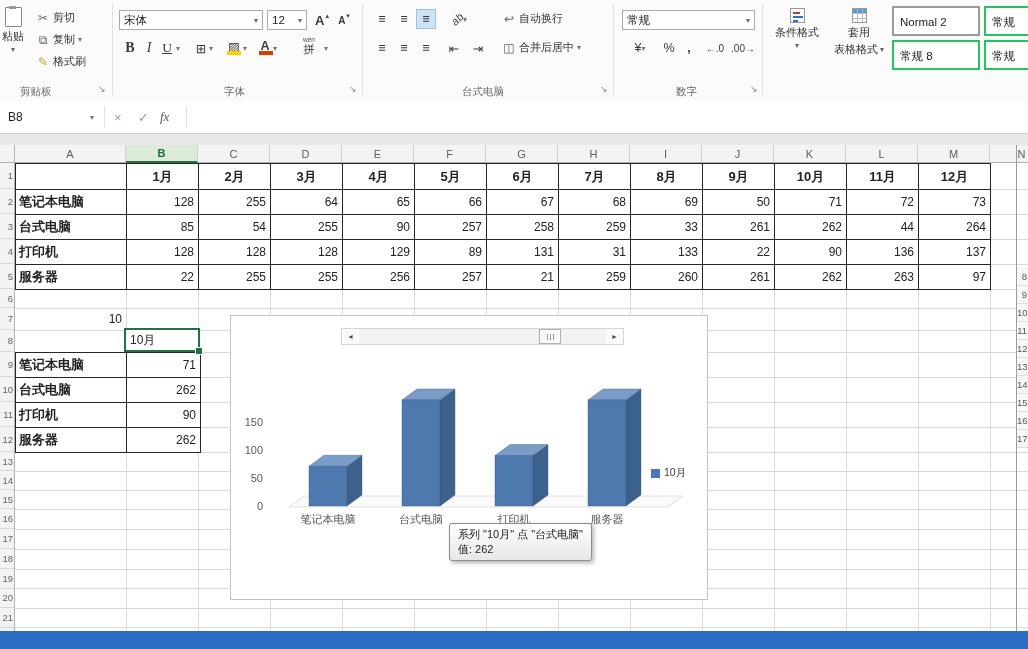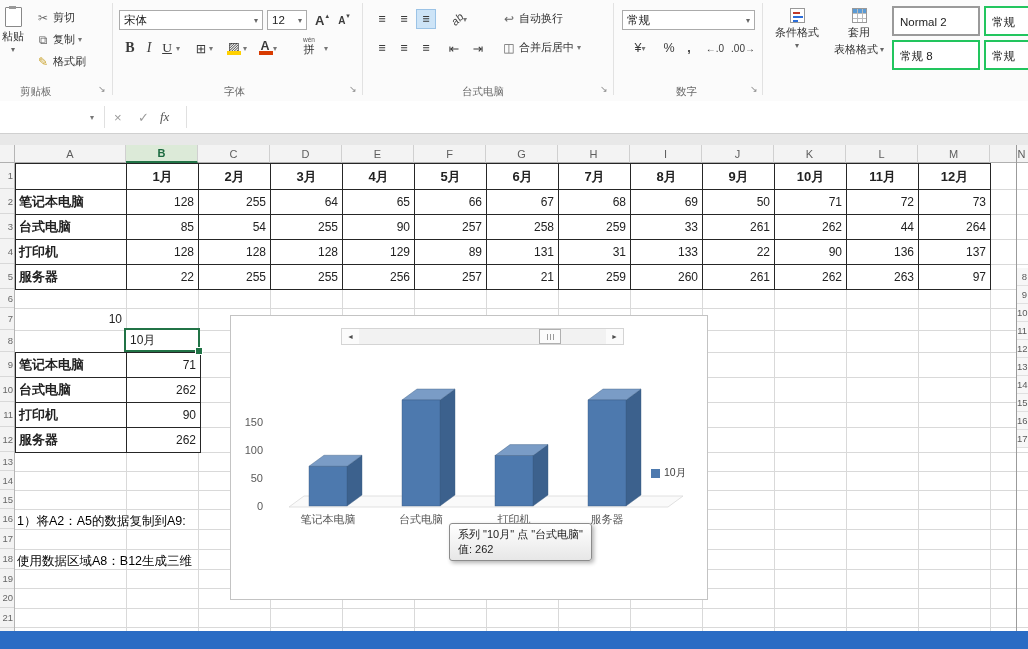"B8" div.namebox { html: none -> <div>B8</div> }
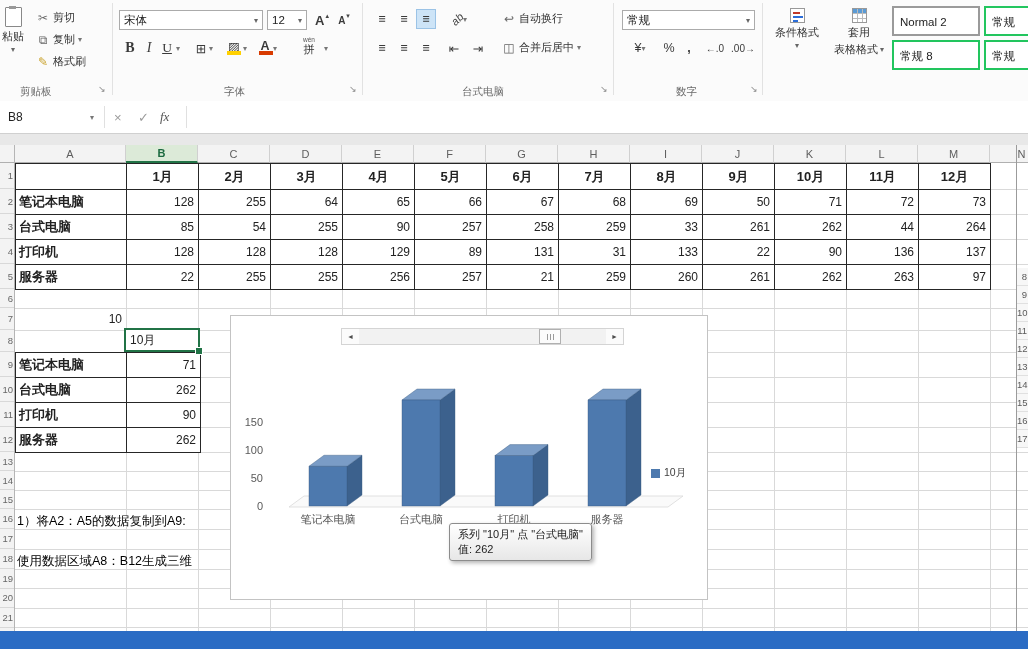"1）将A2：A5的数据复制到A9:" div.note { html: <div>1）将A2：A5的数据复制到A9:</div> -> none }
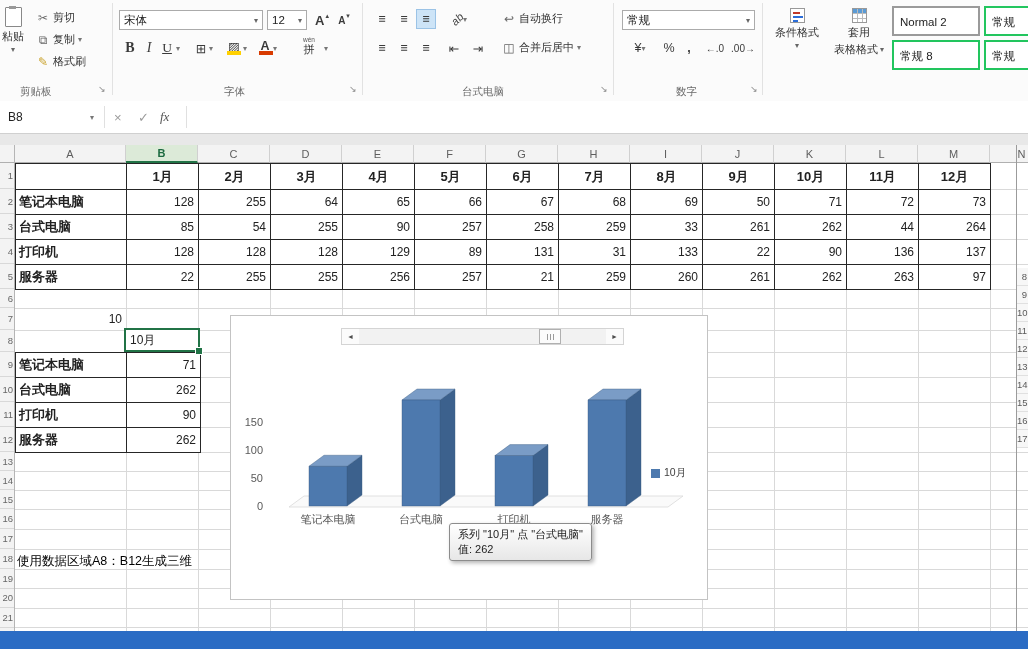"使用数据区域A8：B12生成三维" div.note { html: <div>使用数据区域A8：B12生成三维</div> -> none }
